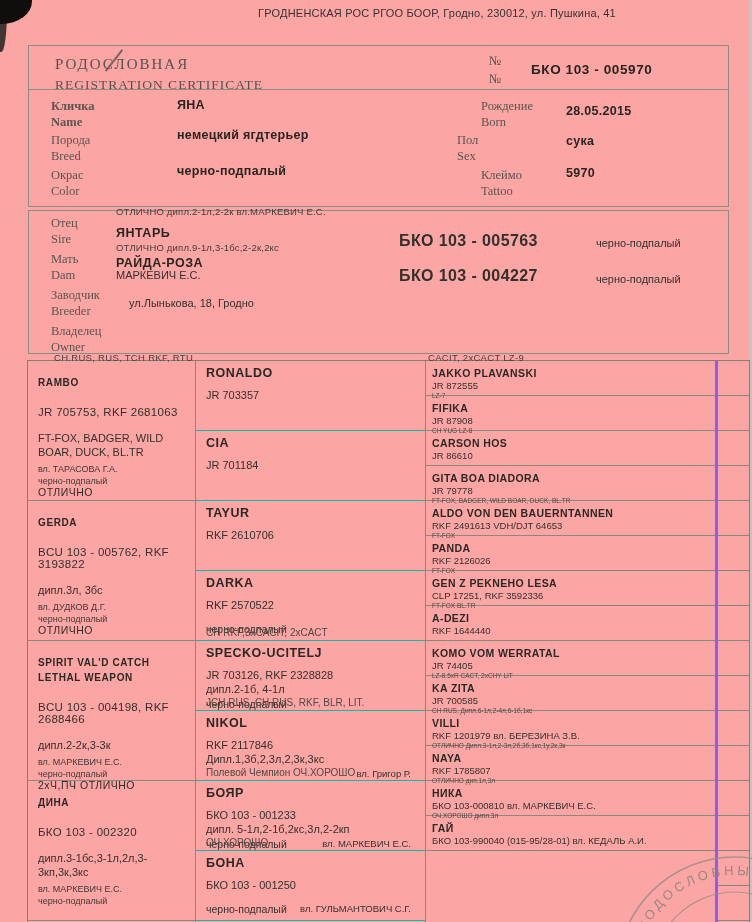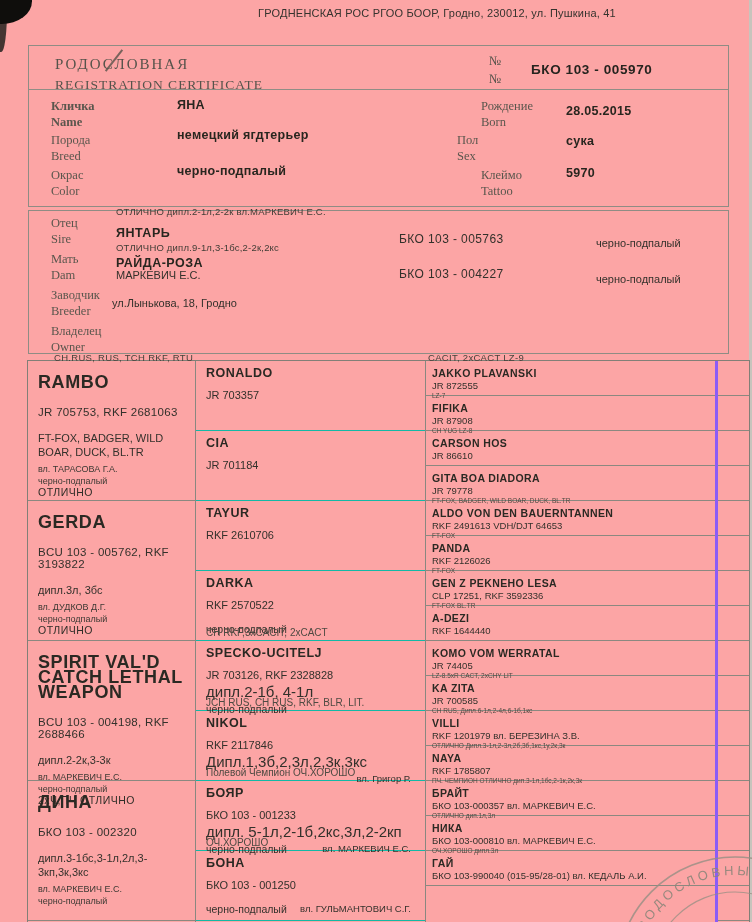"БКО 103 - 005763" .p-reg { font-size: 12px -> 16px; font-weight: none -> bold }
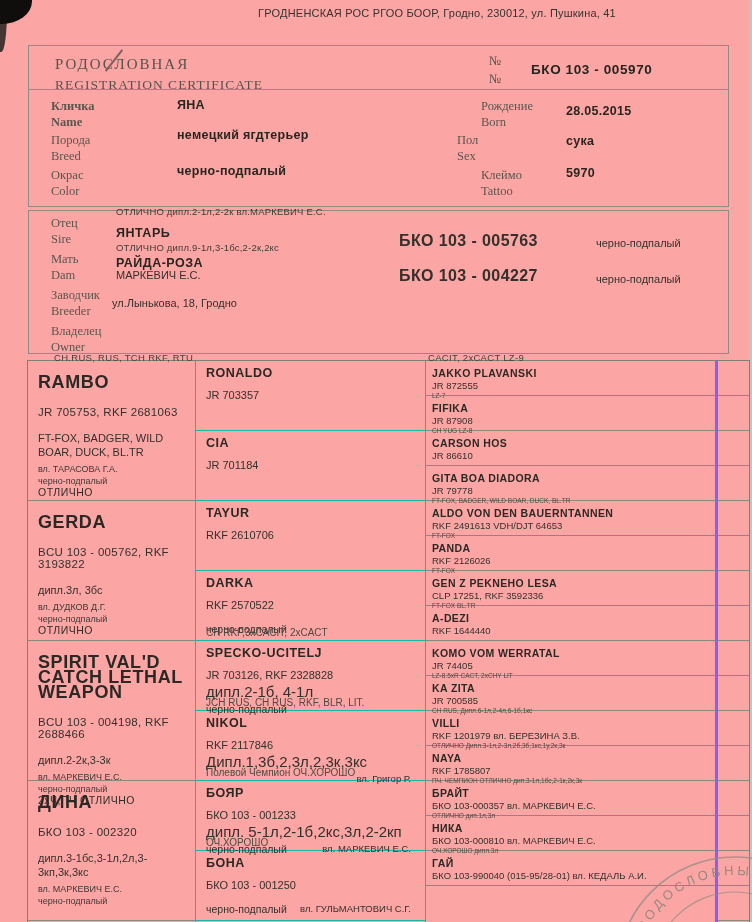"ул.Лынькова, 18, Гродно" div.p-line { left: 83px -> 100px }
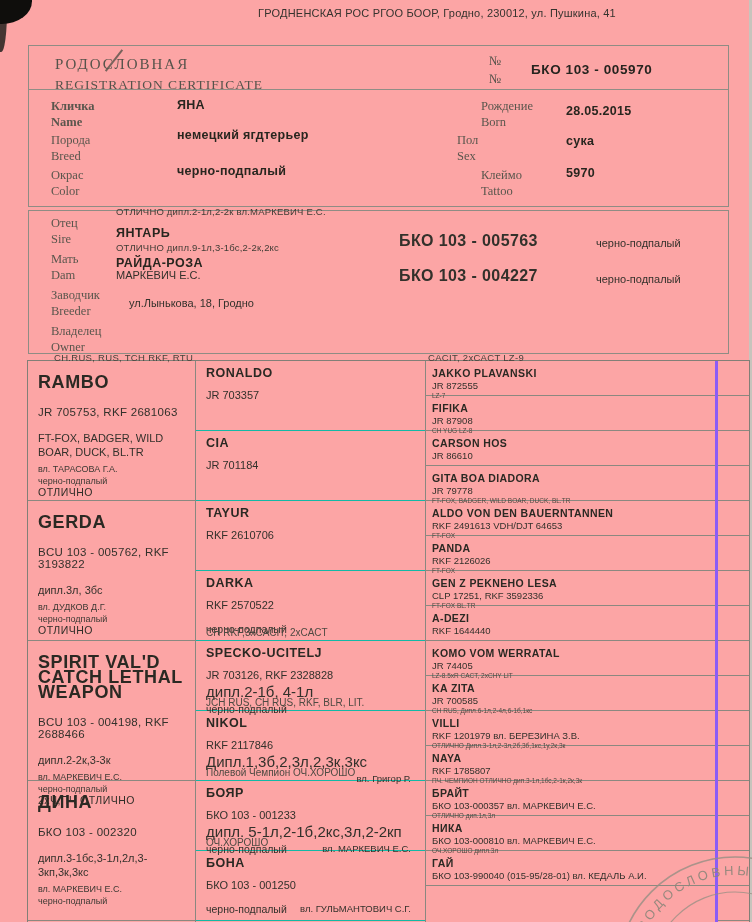"RAMBO" .g1-name { font-size: 18px -> 10px }
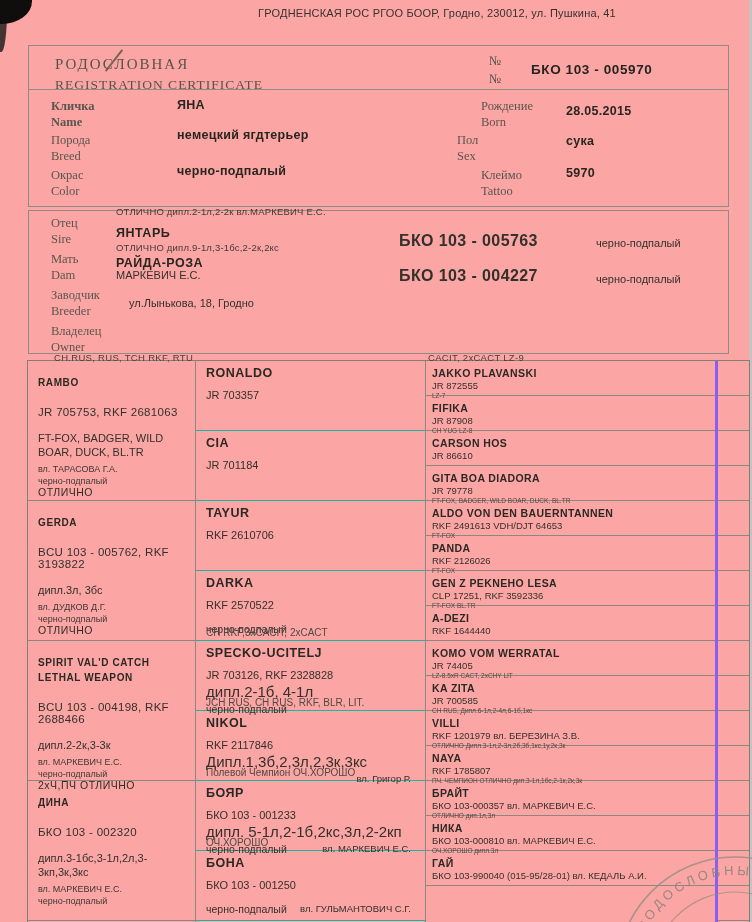"дипл.2-1б, 4-1л" .g2-dipl { font-size: 15px -> 11px }
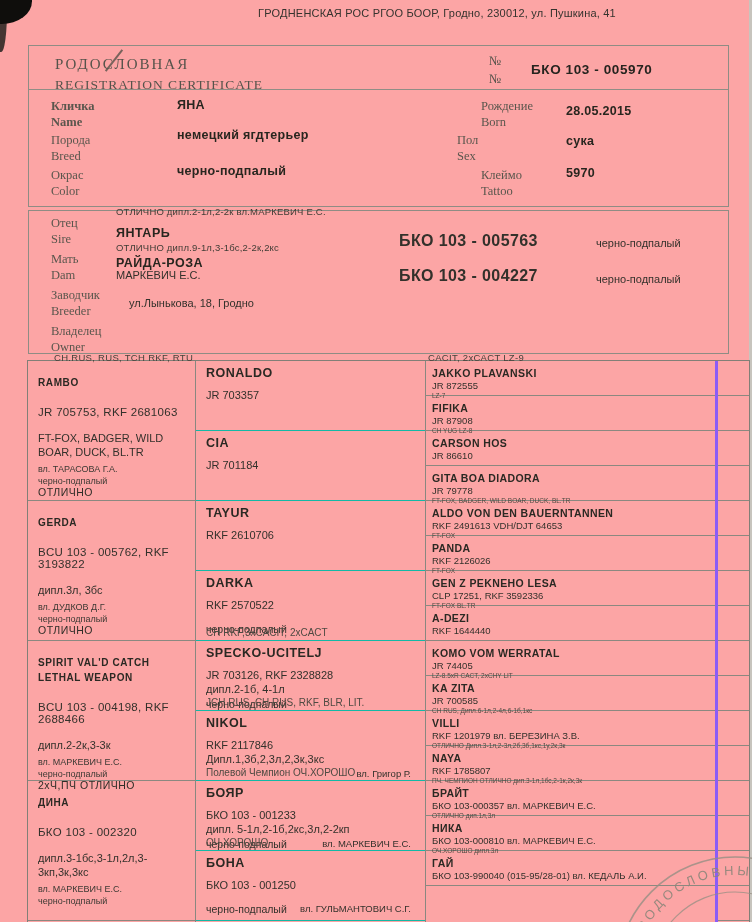"БРАЙТ" div.g3-cell { html: <div> <div>ПЧ. ЧЕМПИОН ОТЛИЧНО дип.3-1л,1бс,2-1к,2к,3к</div> <div>БРАЙТ</div> <div>БКО 103-000357 вл. МАРКЕВИЧ Е.С.</div> </div> -> none }
